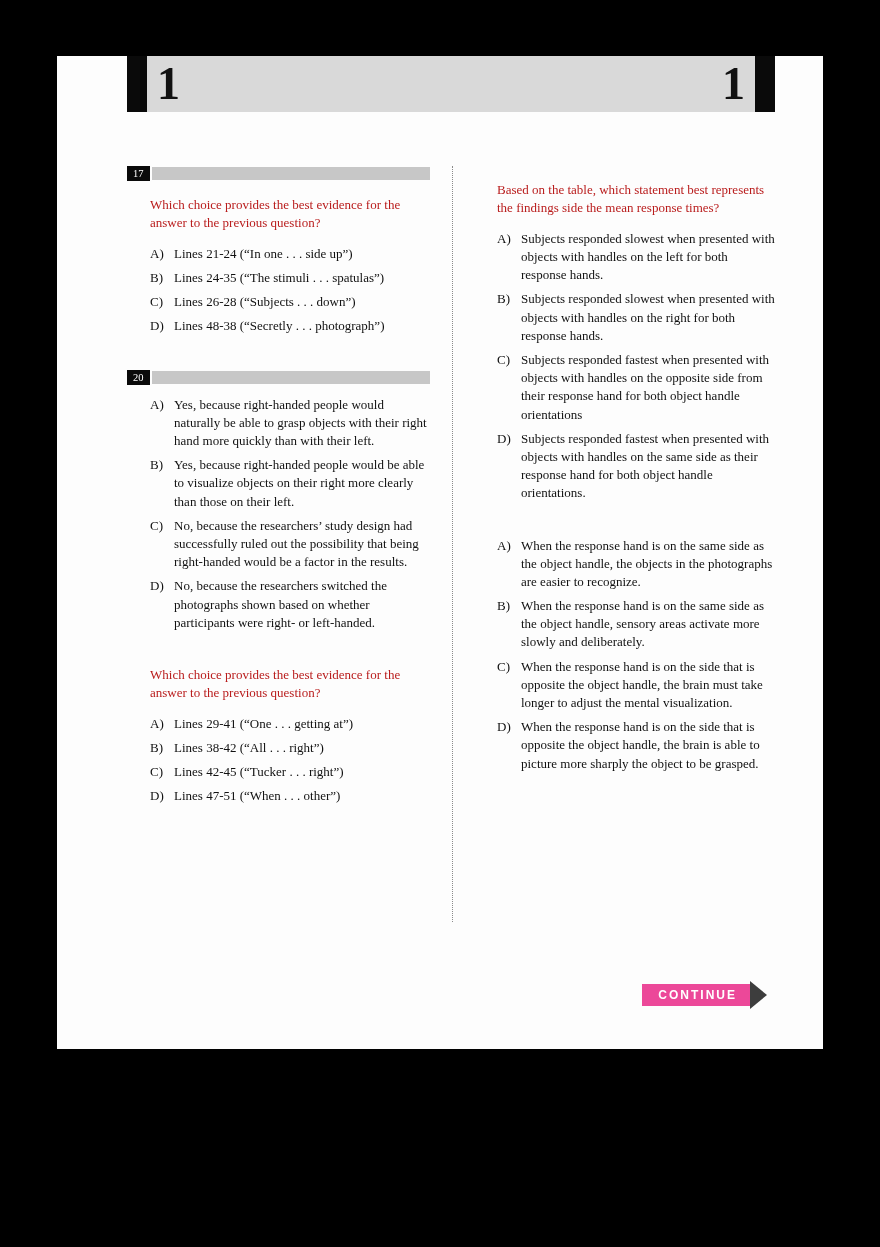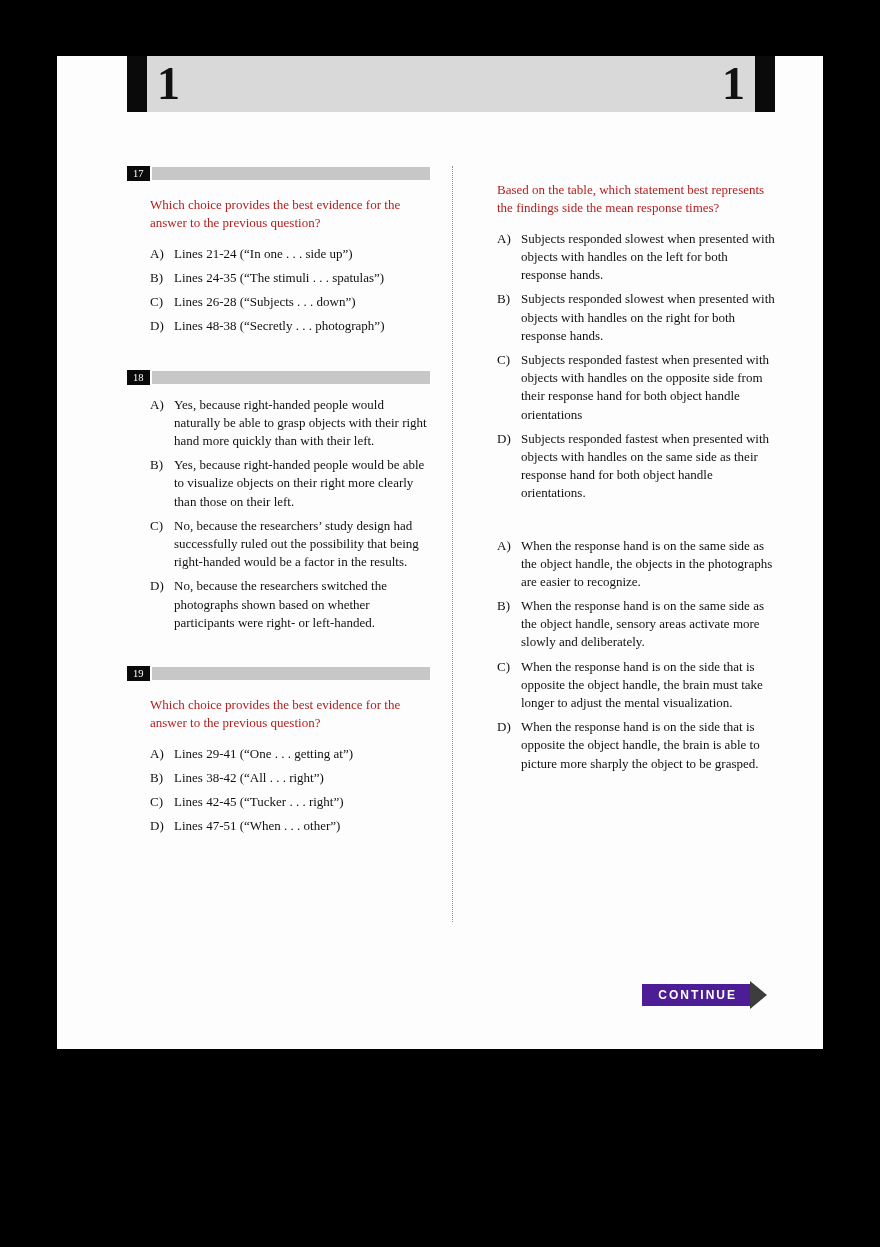"18" span.q-num { text: 18 -> 20 }
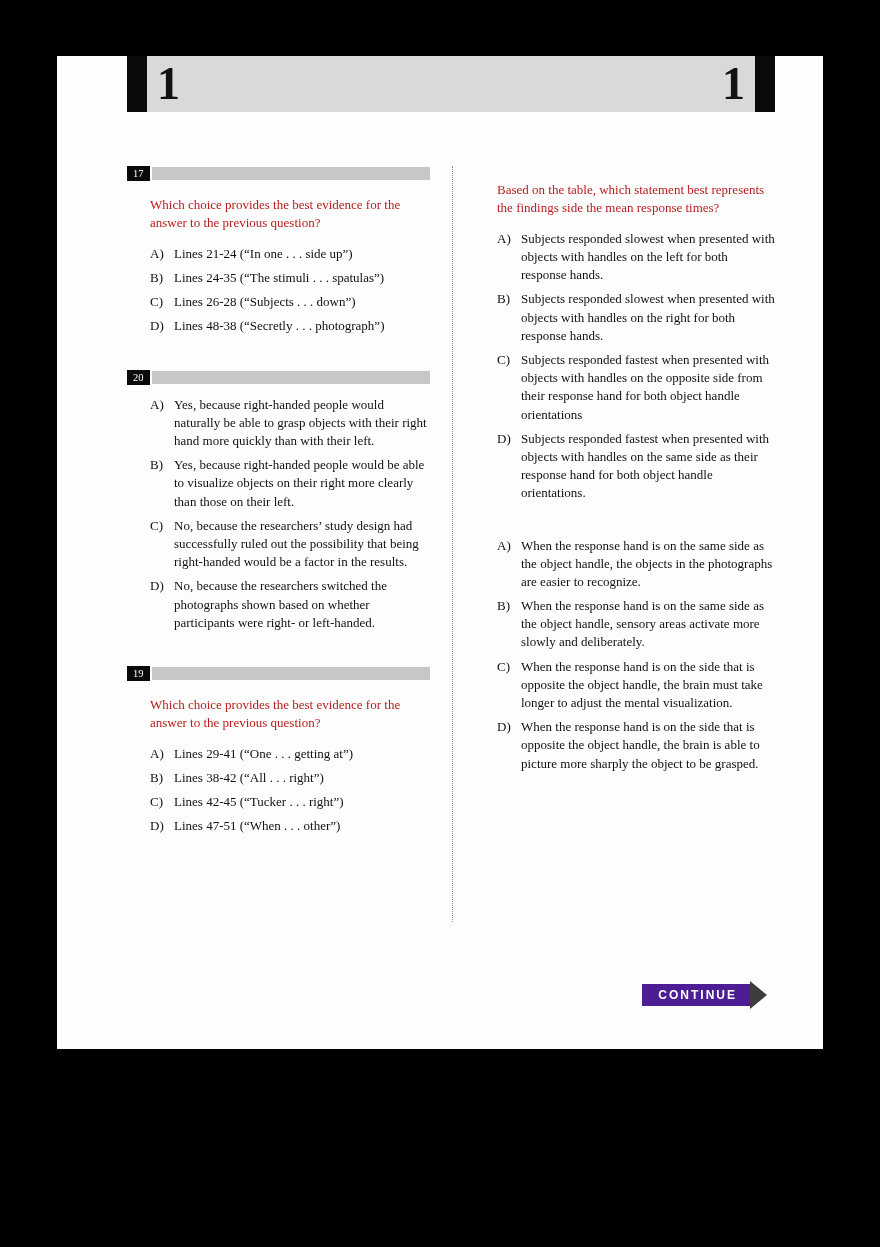"19" div.q-head { html: <div> <span>19</span> <span></span> </div> -> none }
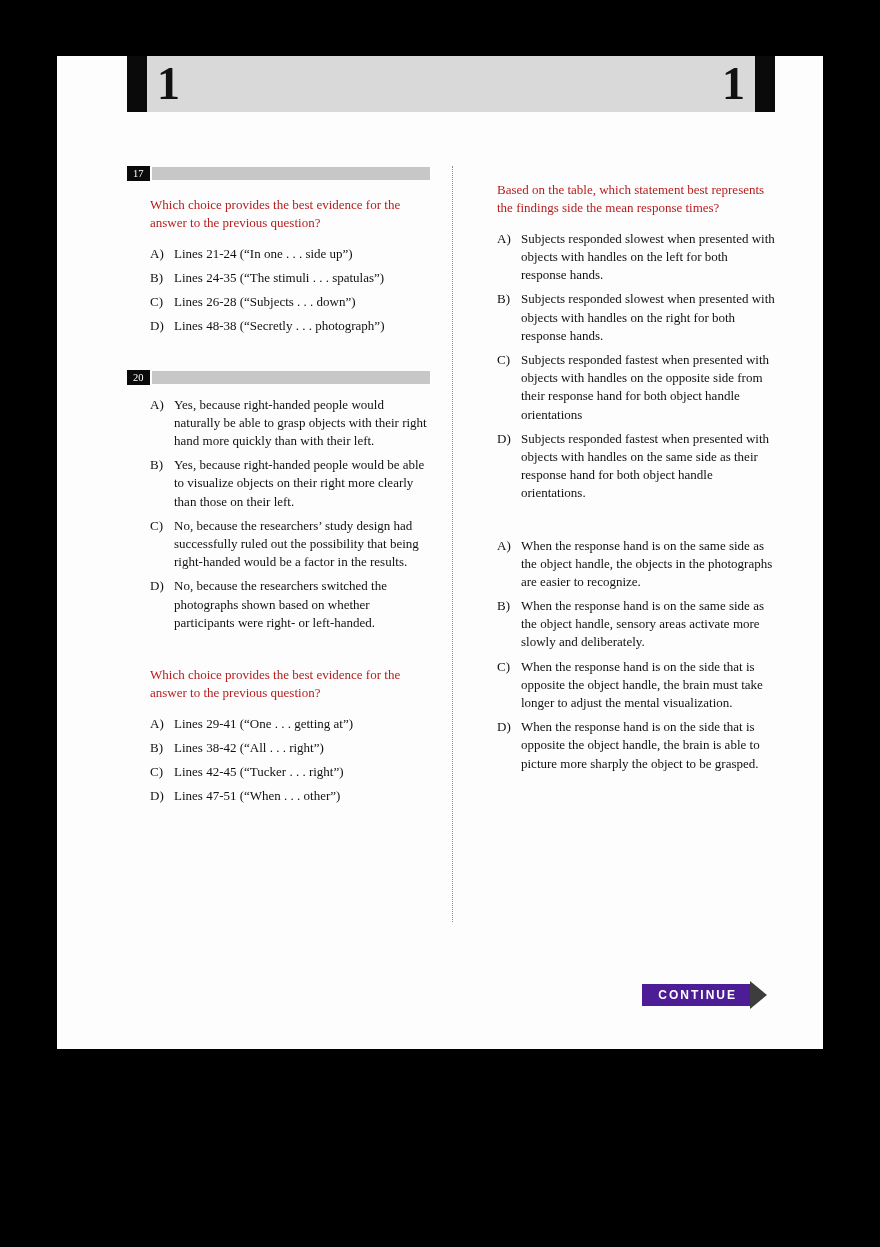"CONTINUE" .continue-box { background: #4c1d95 -> #ec4899 }
